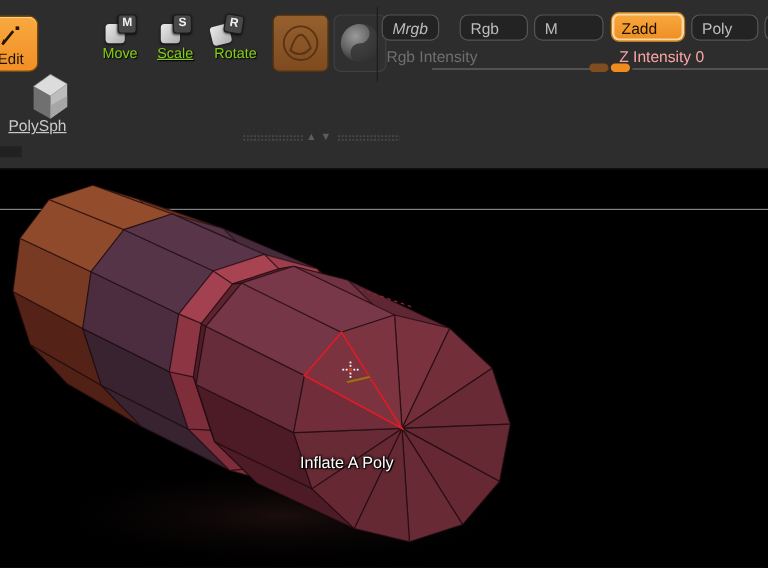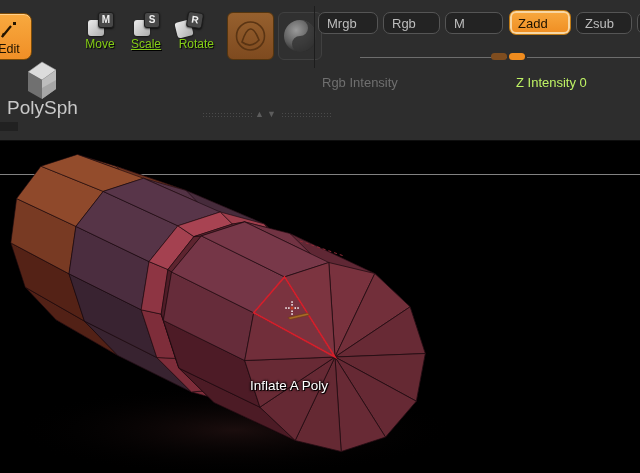"Mrgb" div.dbtn { font-style: none -> italic; width: 60px -> 48px }
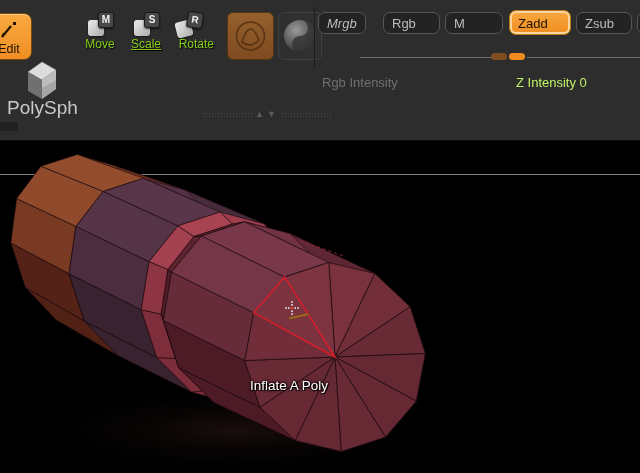"Zsub" div.dbtn { text: Zsub -> Poly }
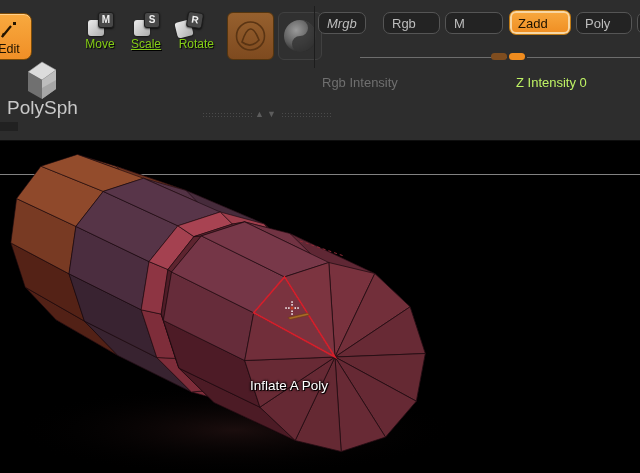"Rgb Intensity" .slab { margin-top: 35px -> none }
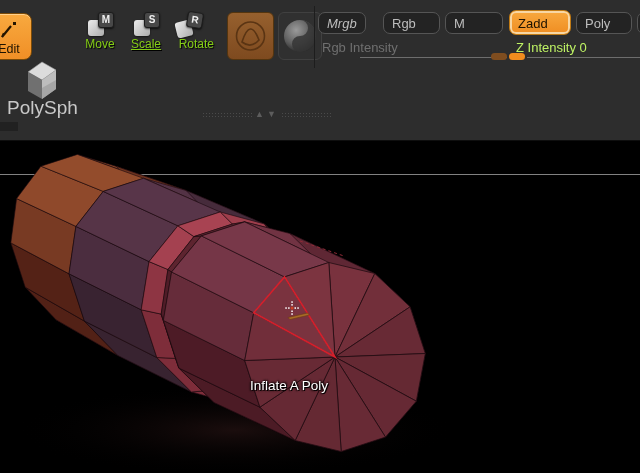"Z Intensity 0" div.slab { color: #bef264 -> #fca5a5 }
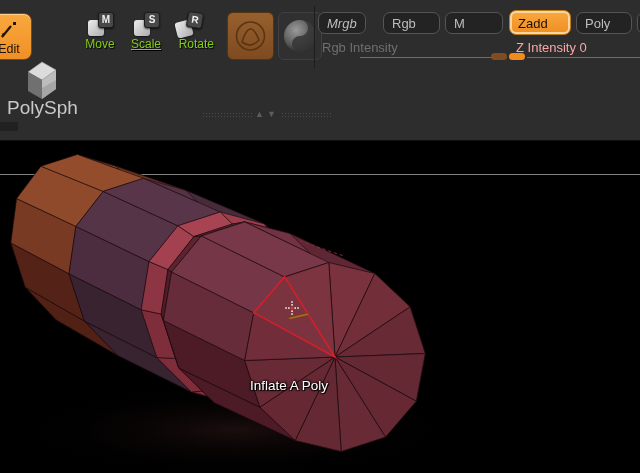"PolySph" #polysph-label { font-size: 19px -> 13px; text-decoration: none -> underline }
